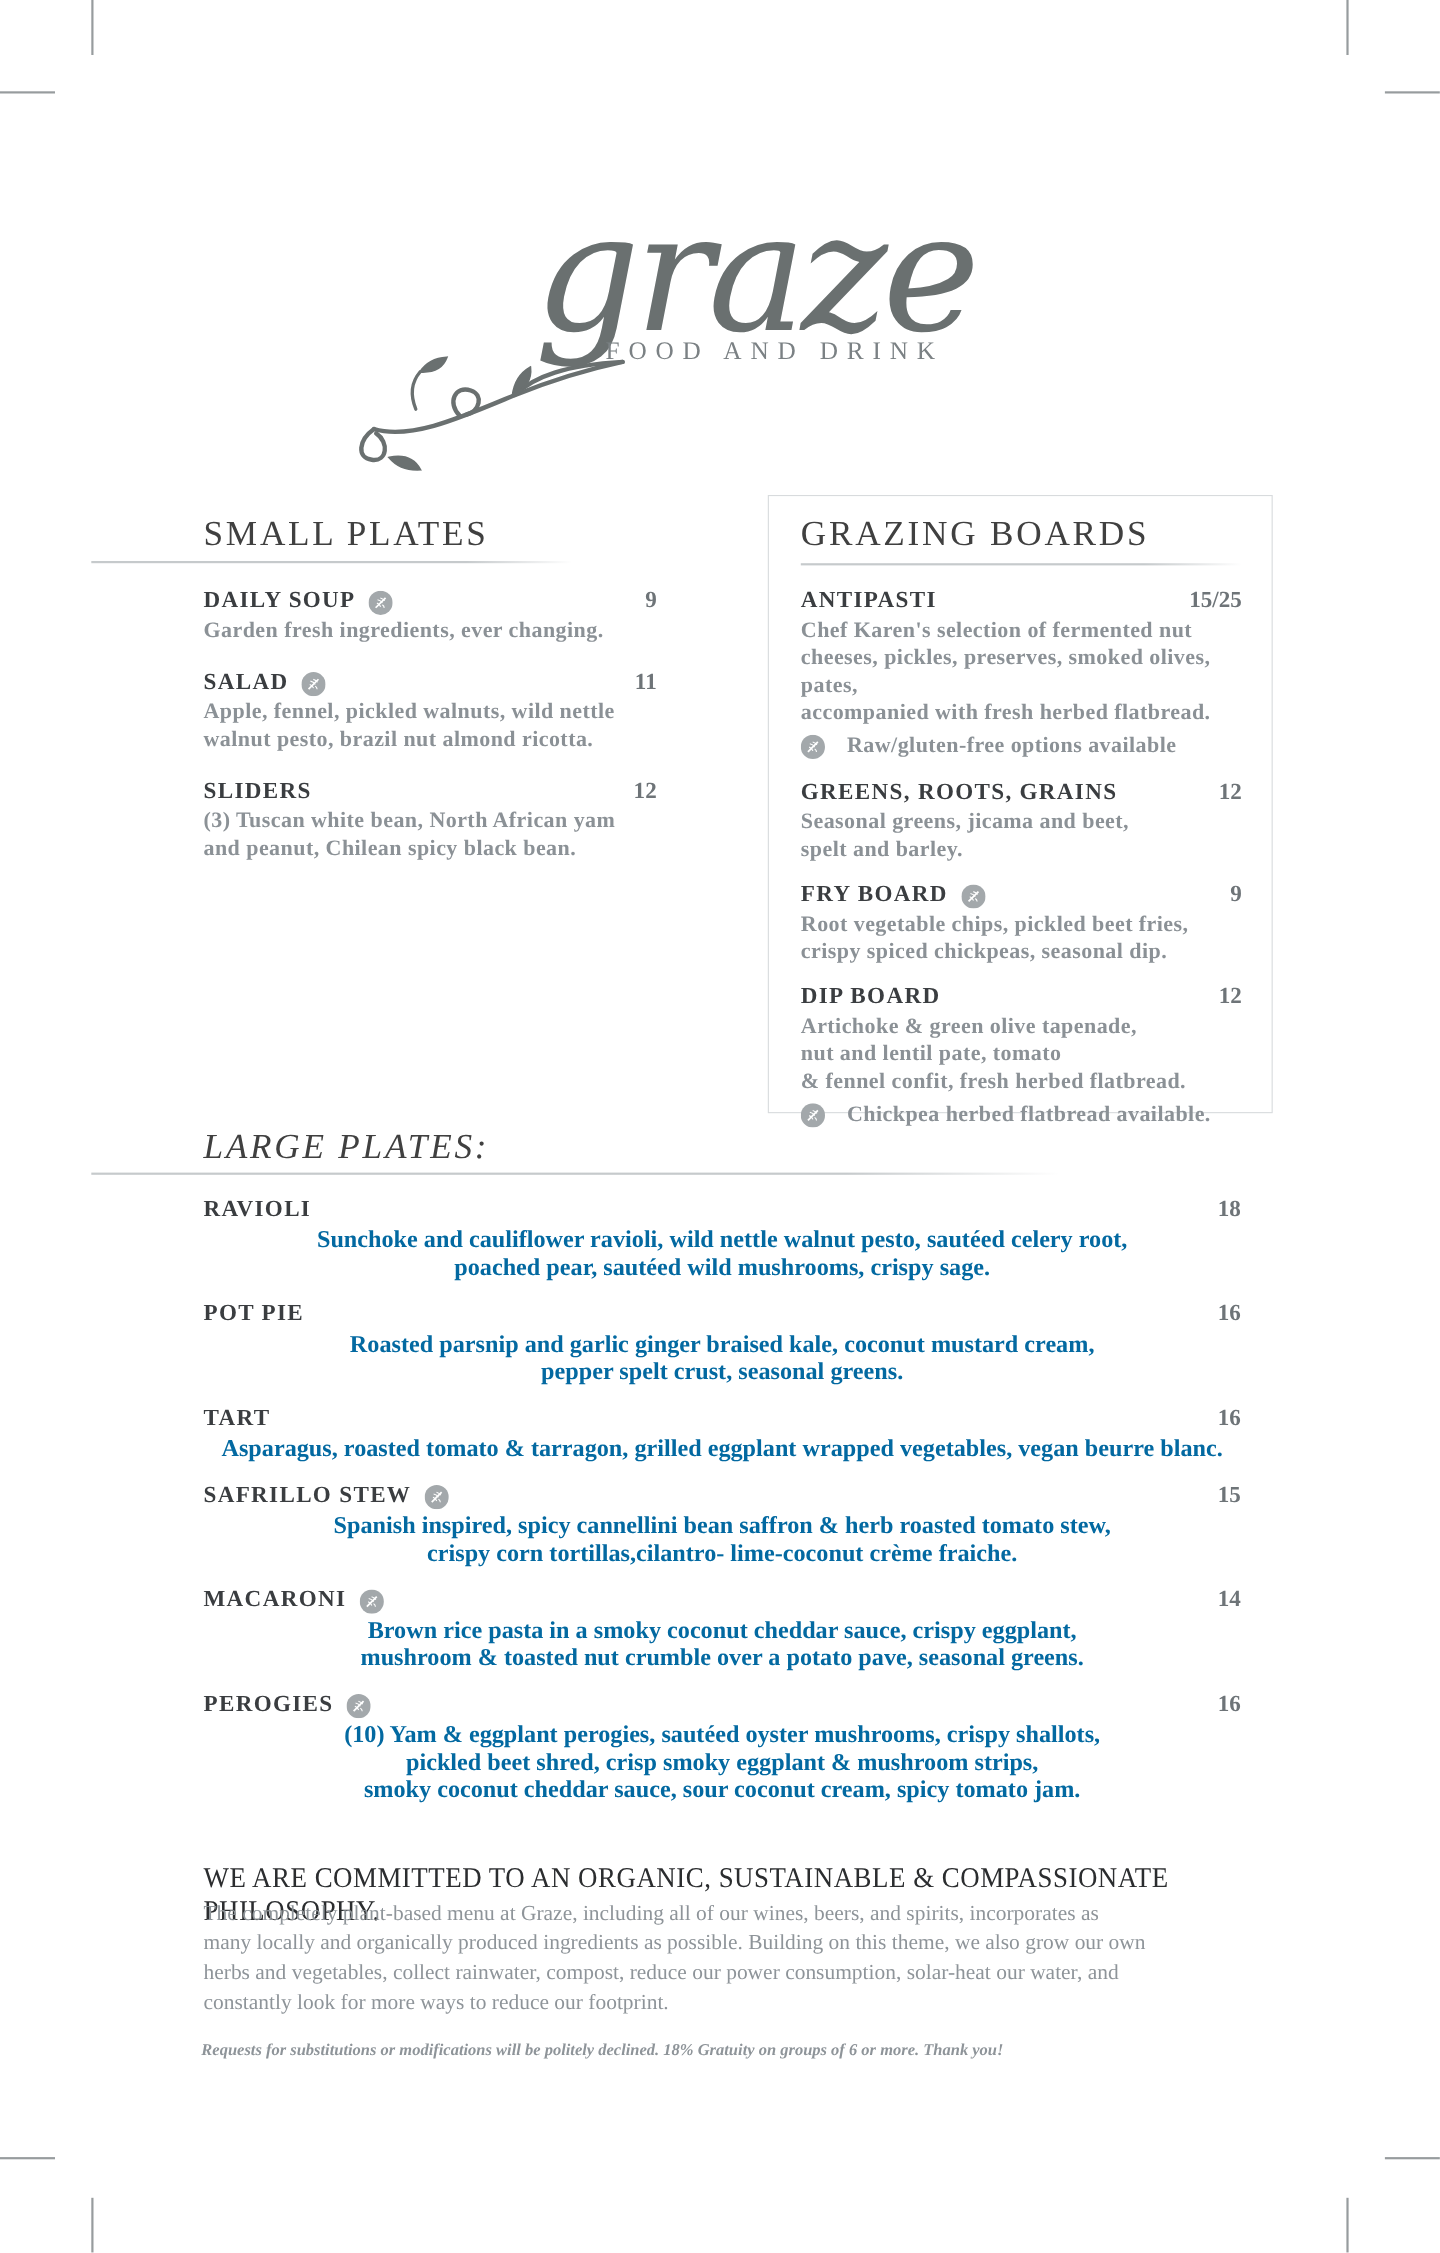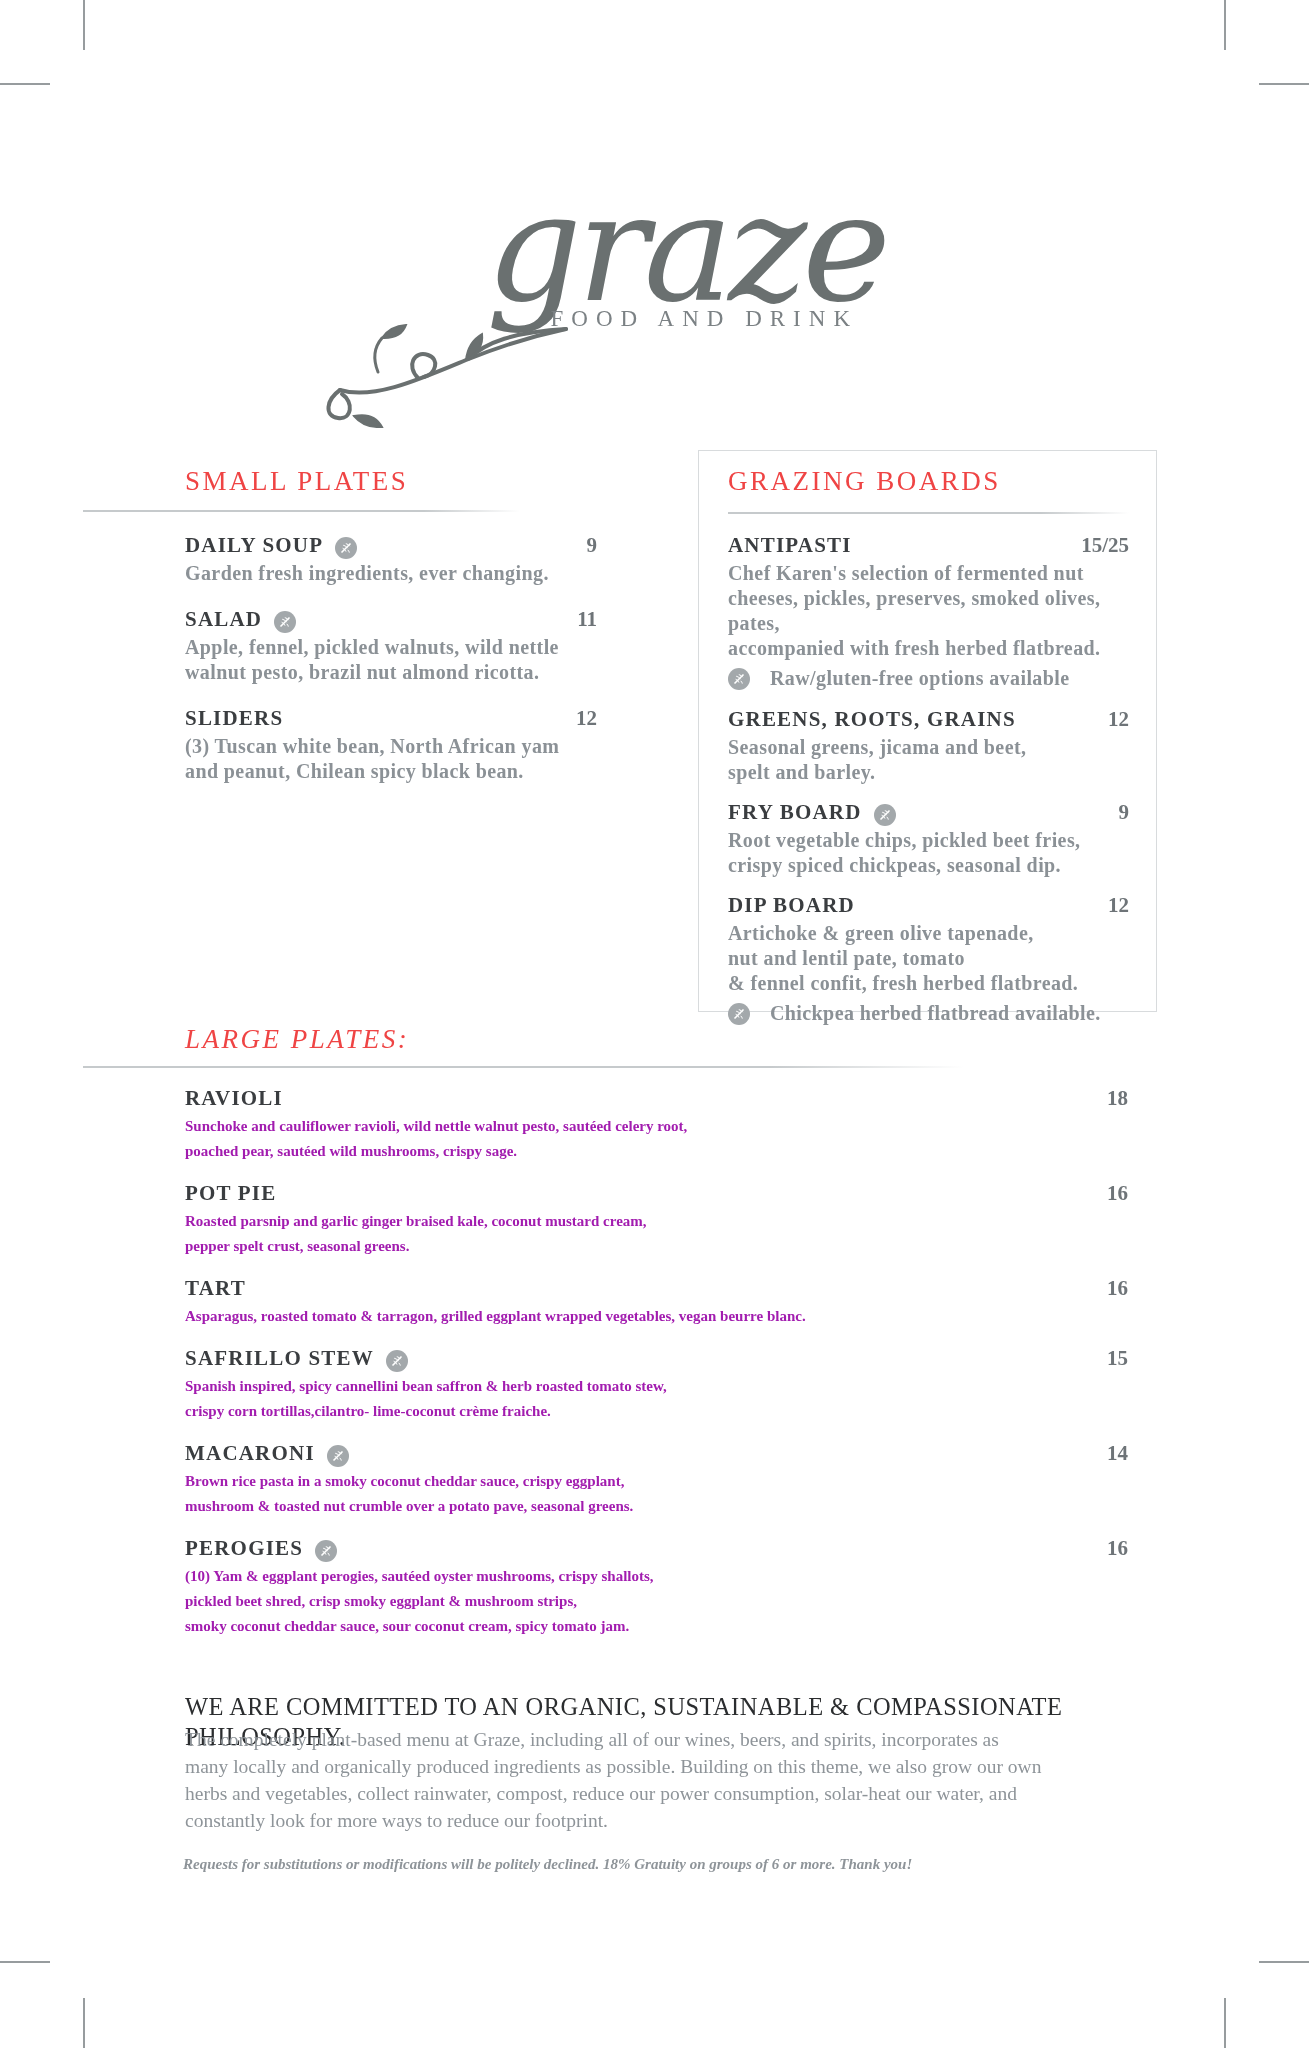"SMALL PLATES" .sec-head { color: #ef4444 -> #404040; font-size: 27px -> 32px }
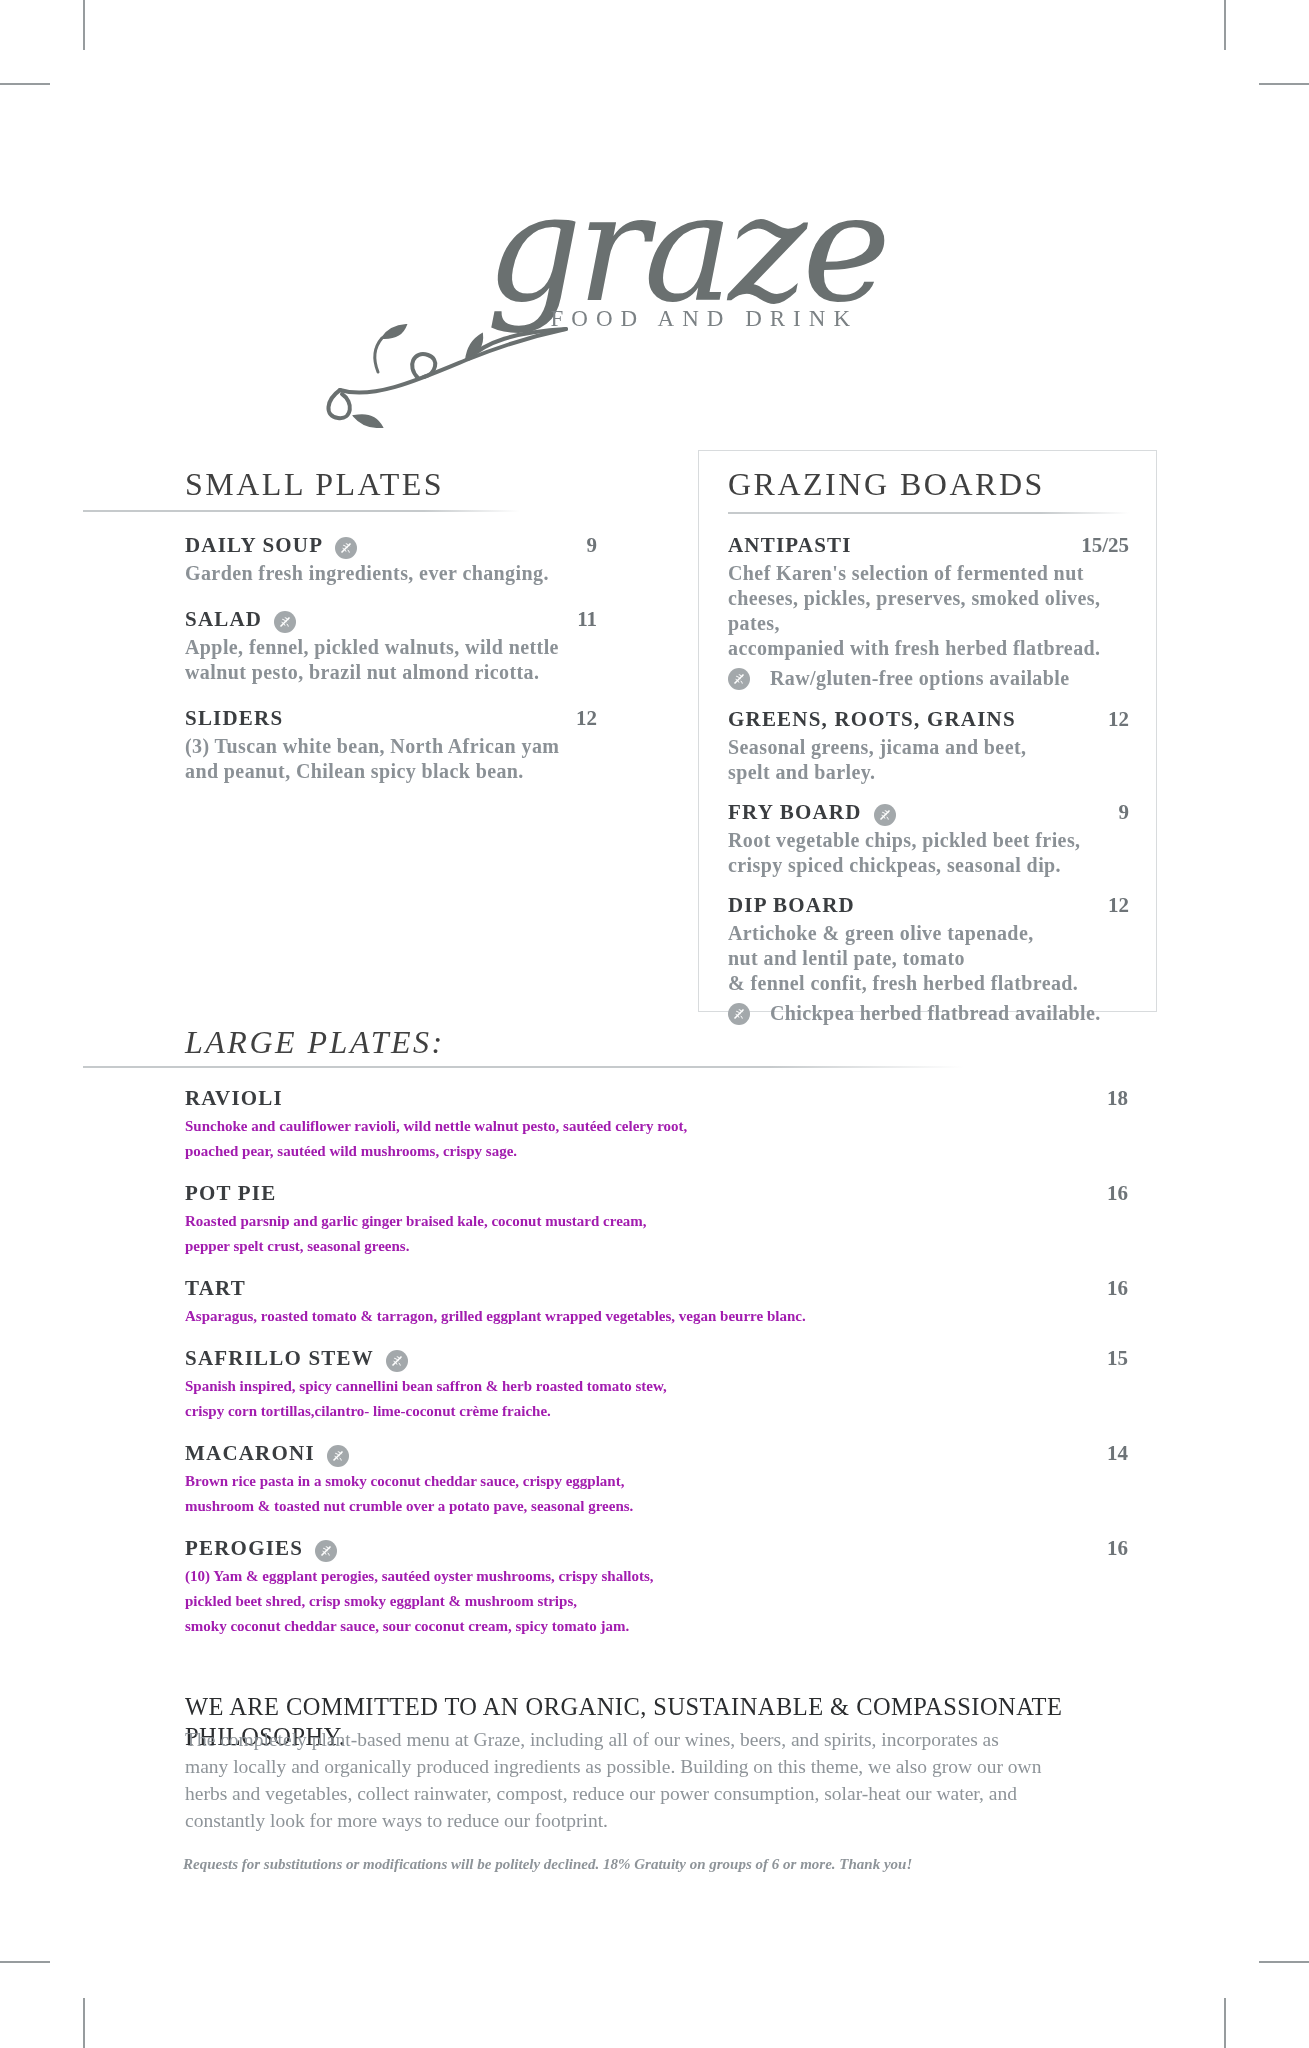"Sunchoke and cauliflower ravioli, wild" #large-col .item-desc { color: #a21caf -> #0369a1; font-size: 15px -> 22px; text-align: none -> center }
